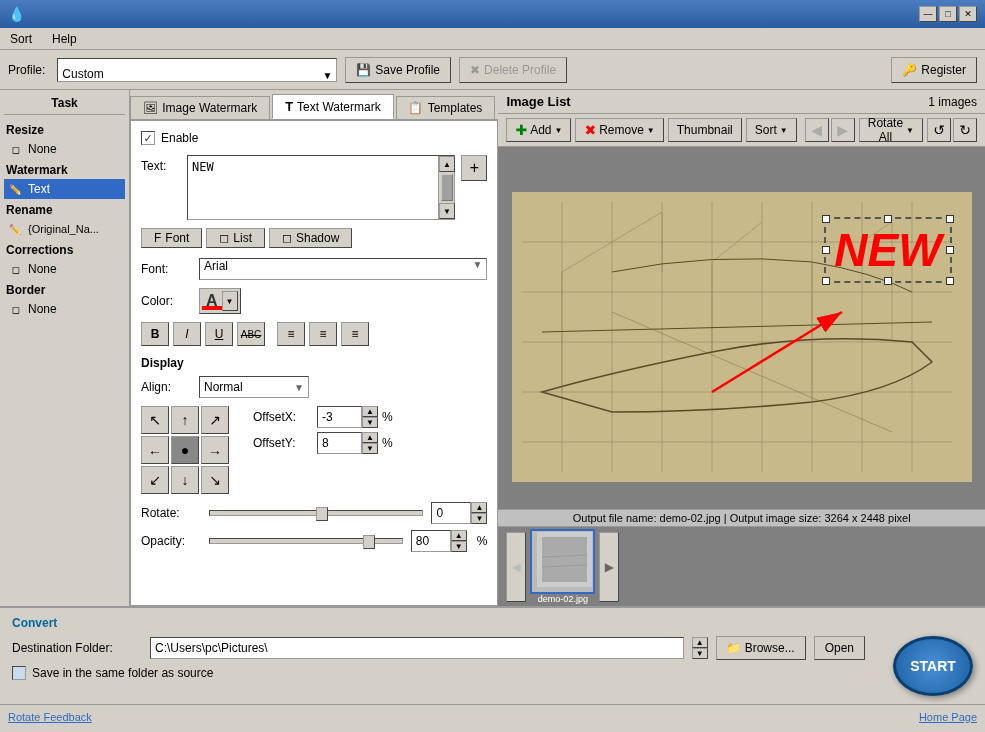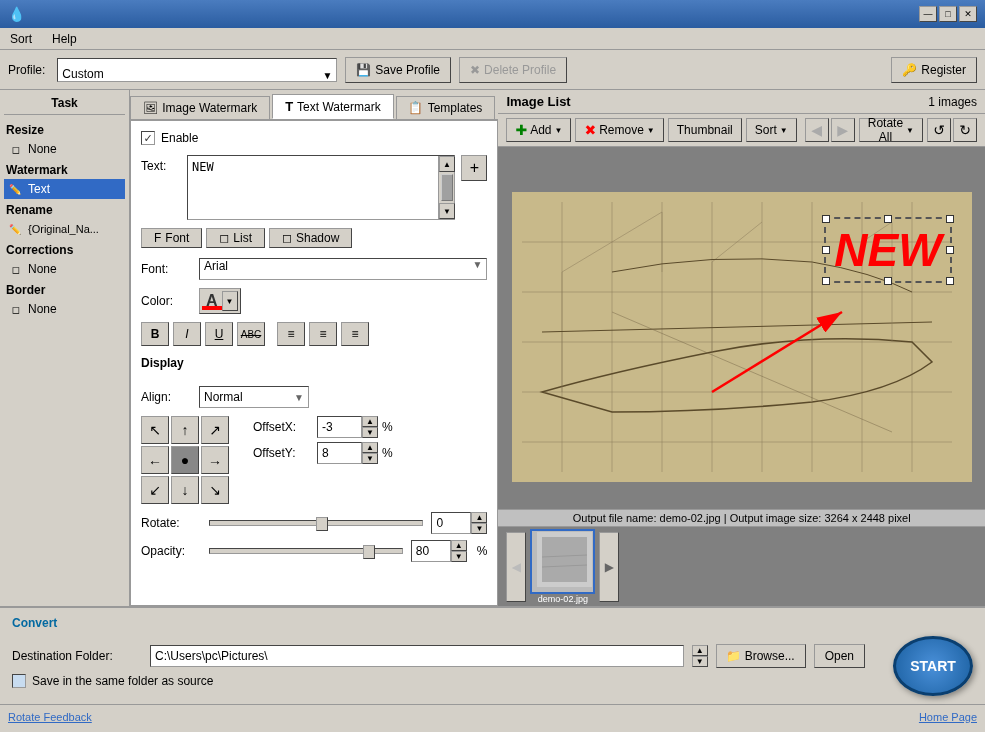"Display" .display-title { margin-bottom: 16px -> 6px }
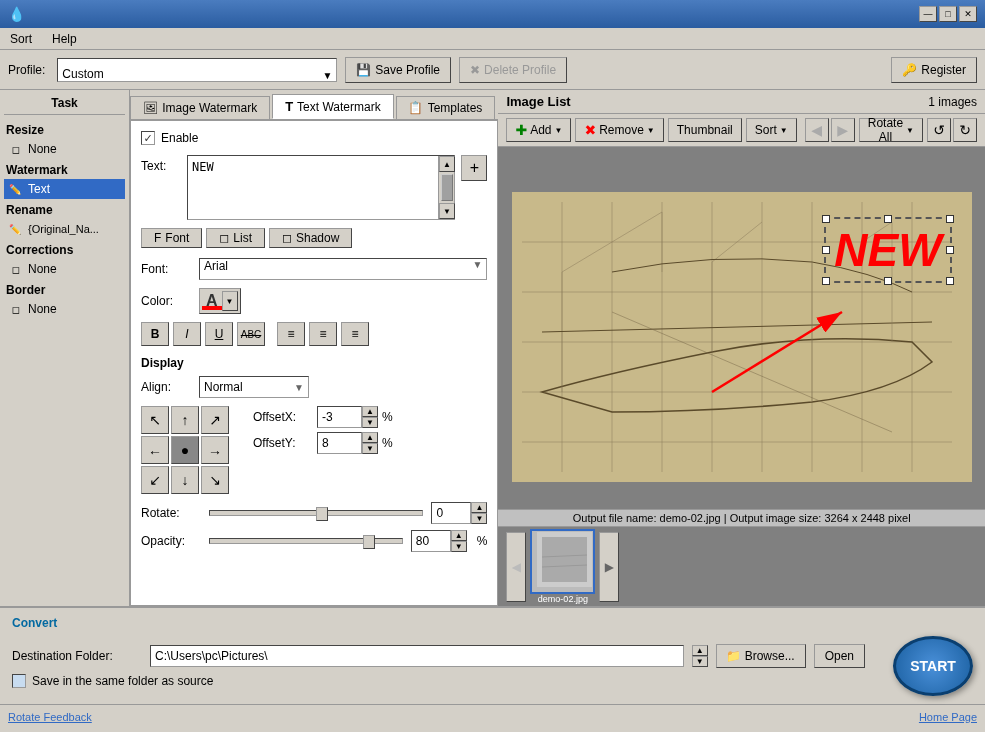"Destination Folder:" div { align-items: center -> flex-start }
